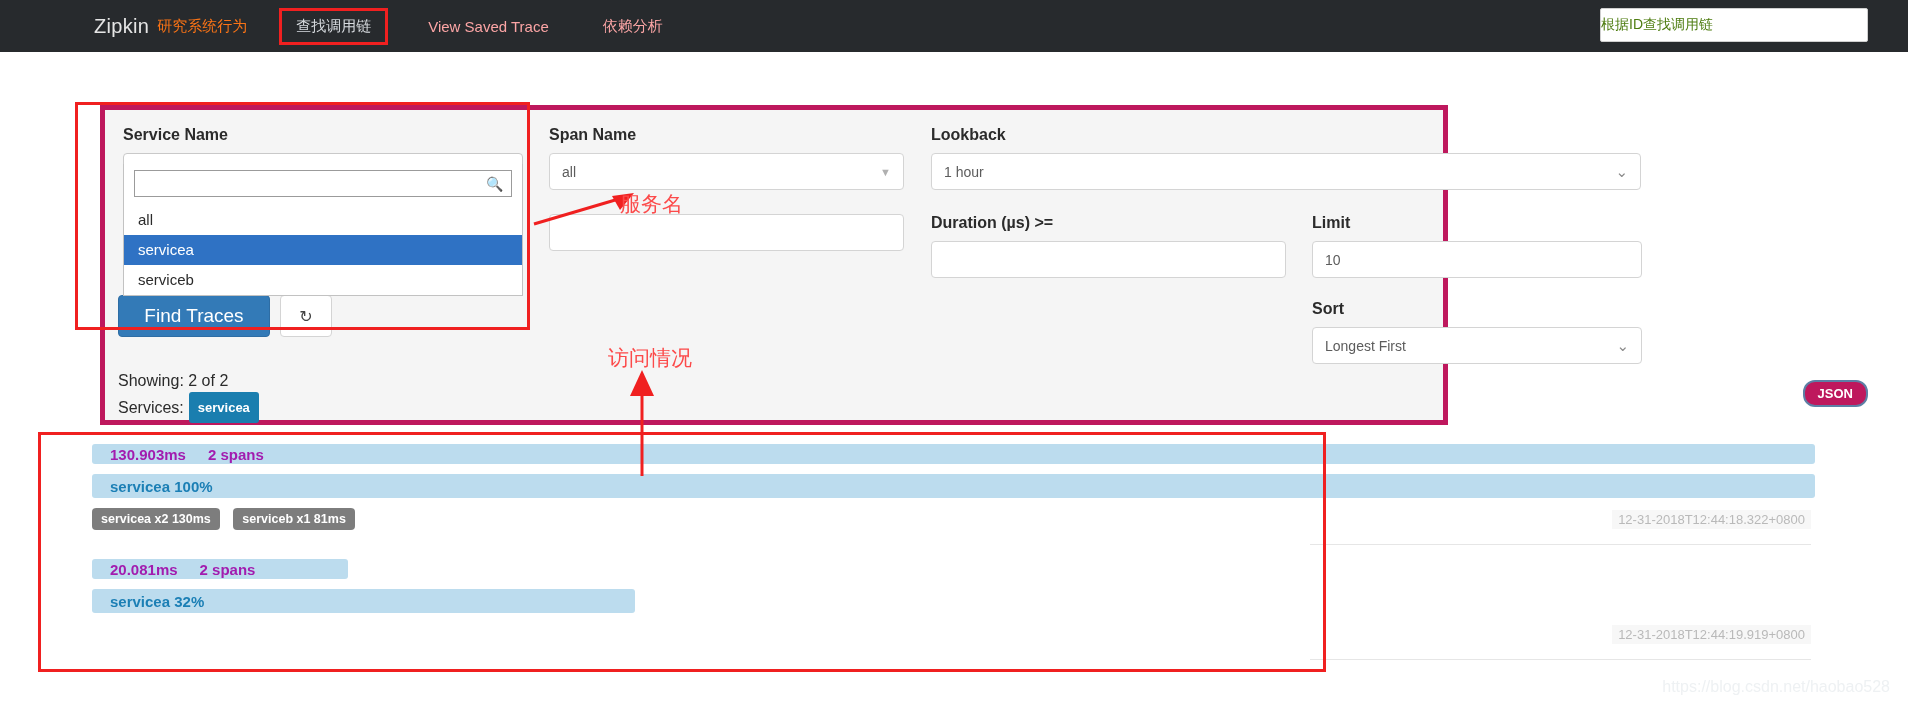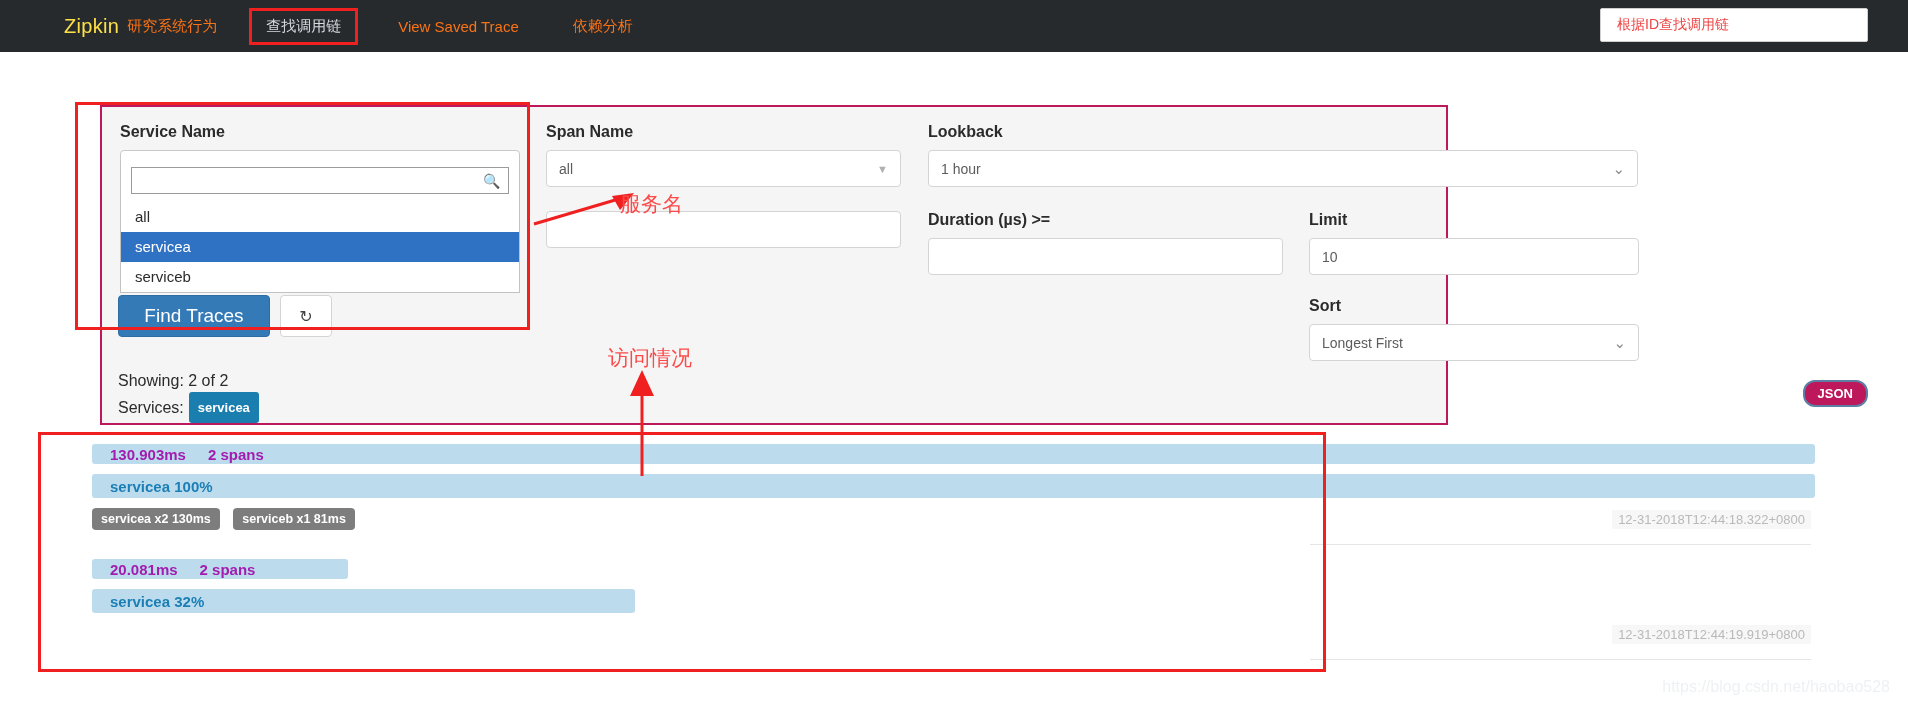"Zipkin" .brand { color: #fde047 -> #e5e5e5; margin-left: 64px -> 94px }
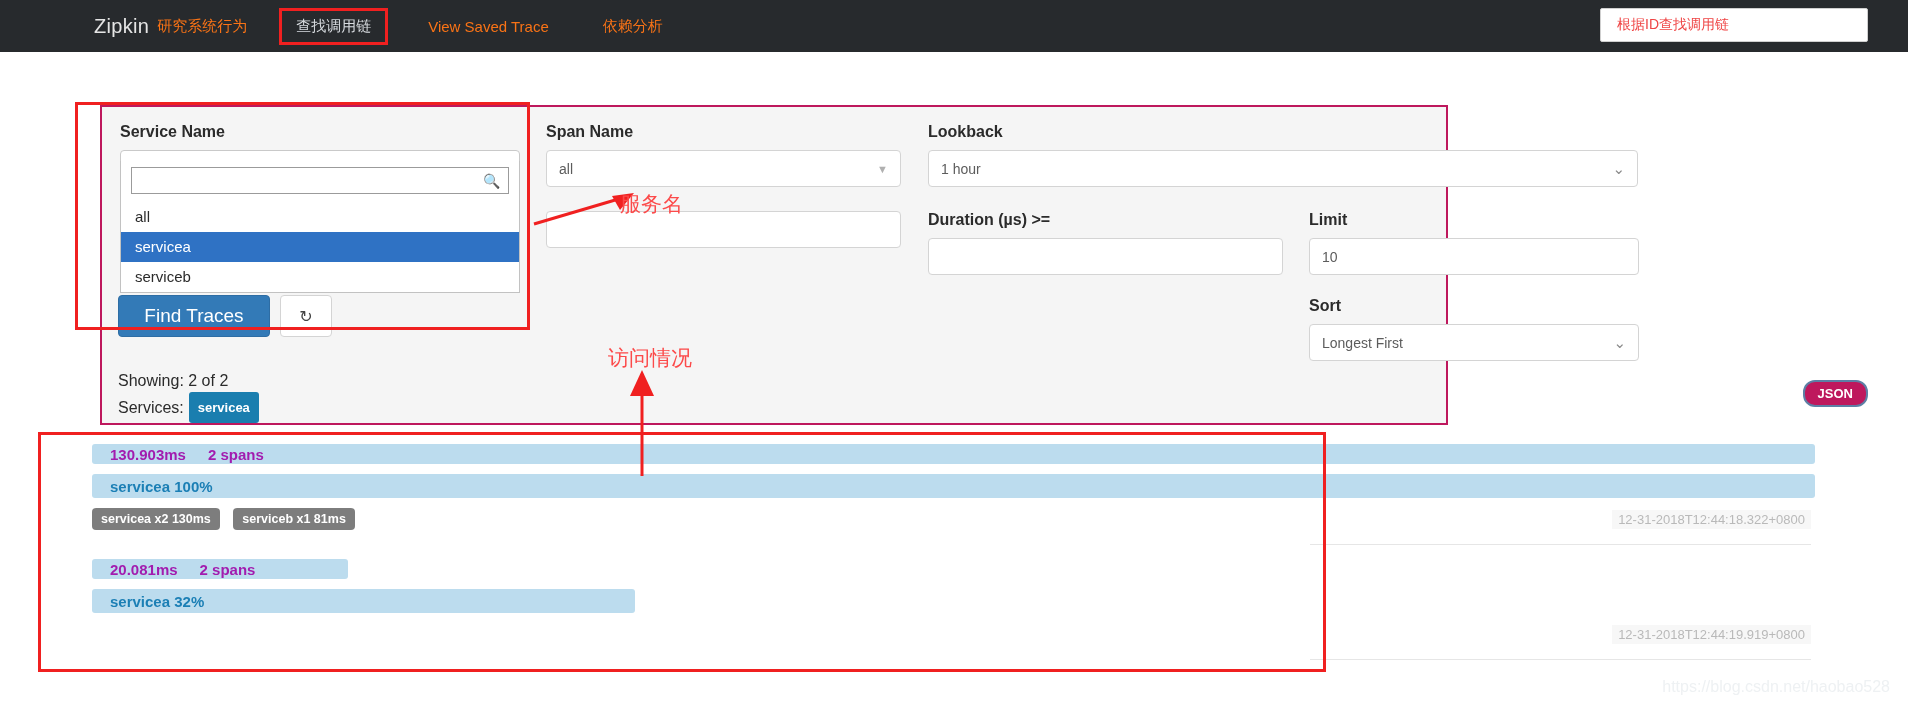"View Saved Trace" .nav-item { color: #f97316 -> #fca5a5 }
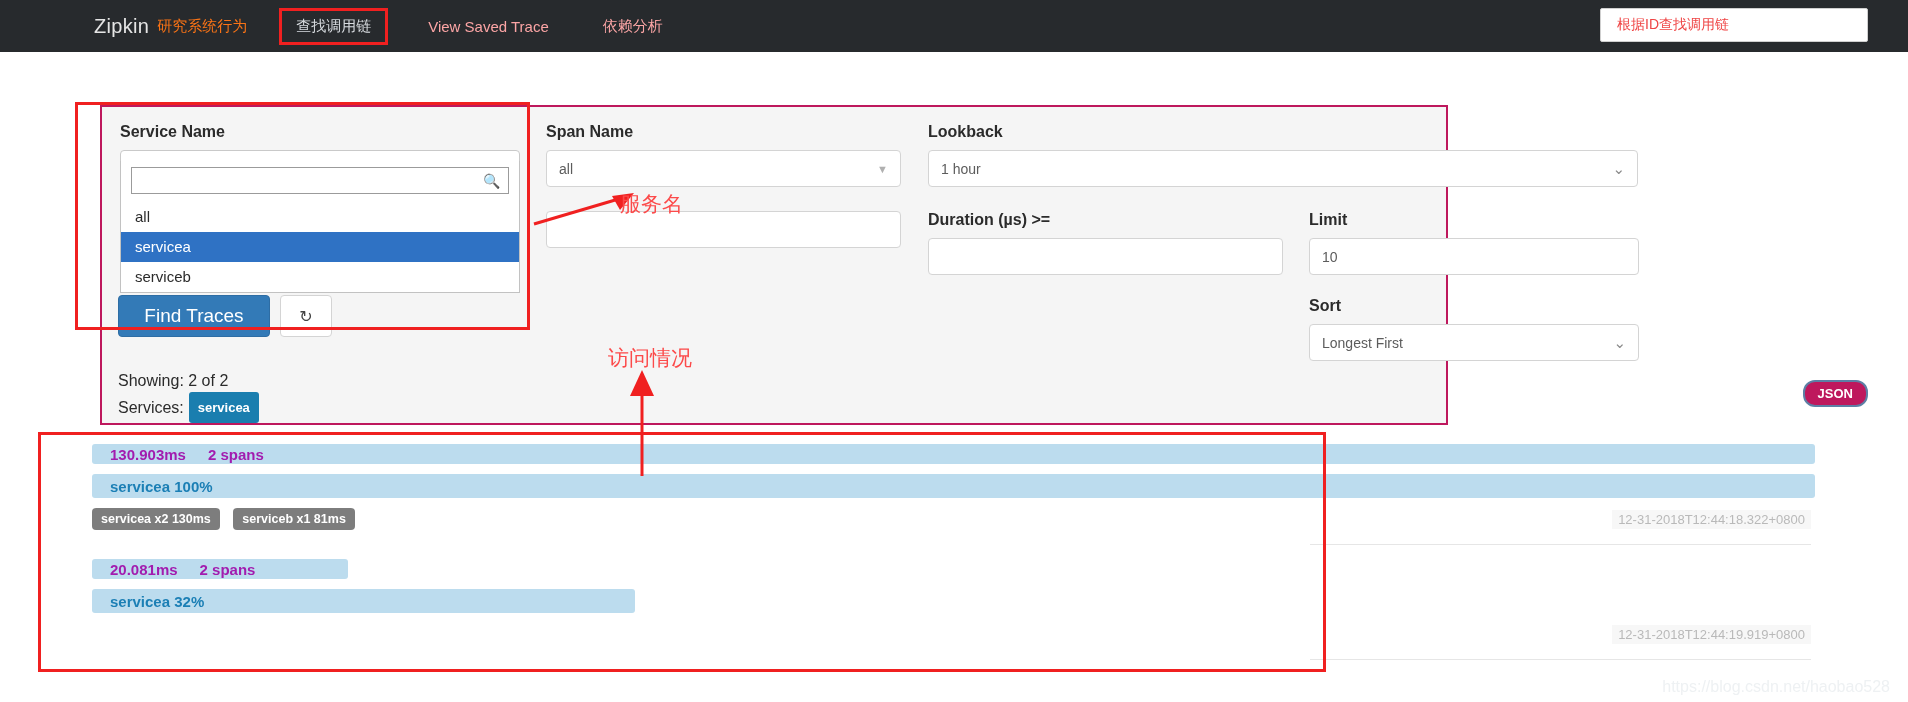"根据ID查找调用链" .navsearch span { color: #ef4444 -> #4d7c0f; padding-left: 16px -> 0 }
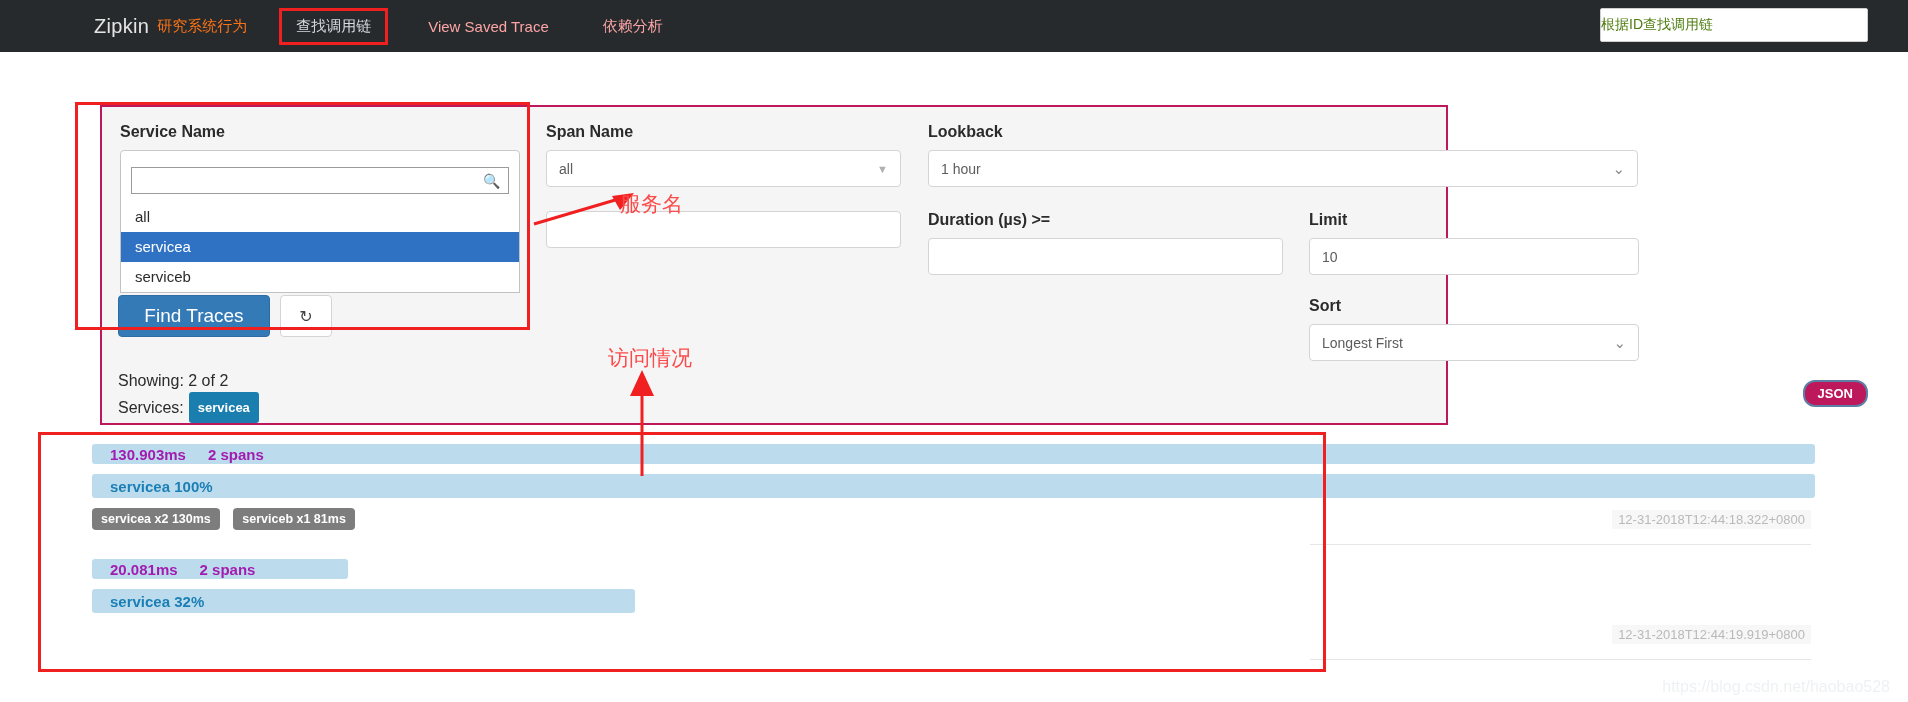"Service Name" .panel { border: 2px solid #be185d -> 5px solid #be185d }
